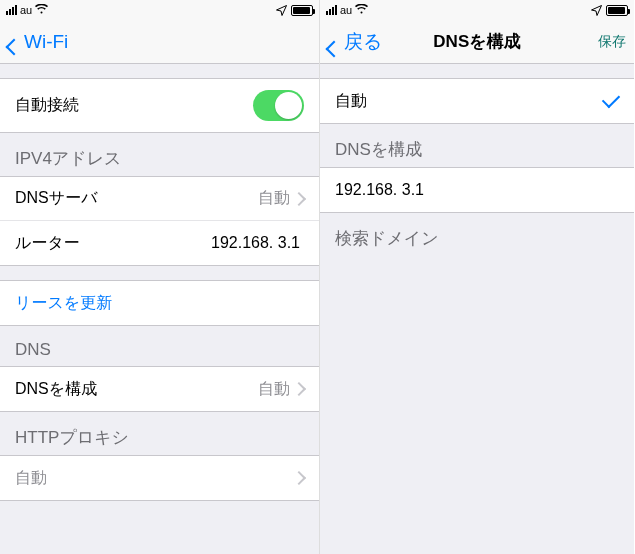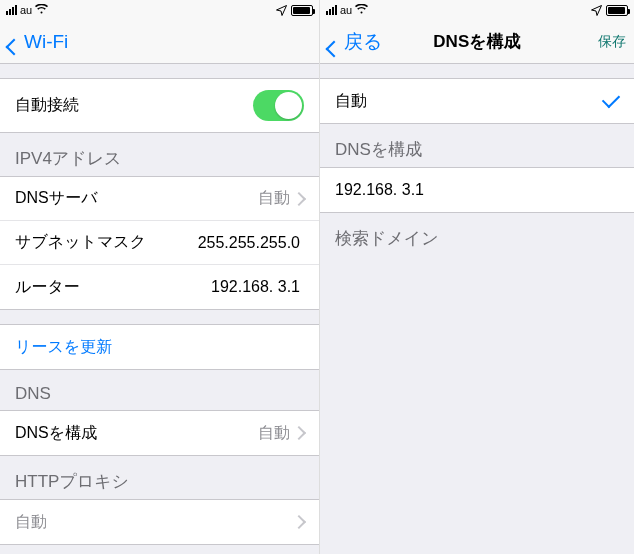"サブネットマスク" div.cell { html: <div> <span>サブネットマスク</span> <span>255.255.255.0</span> </div> -> none }
